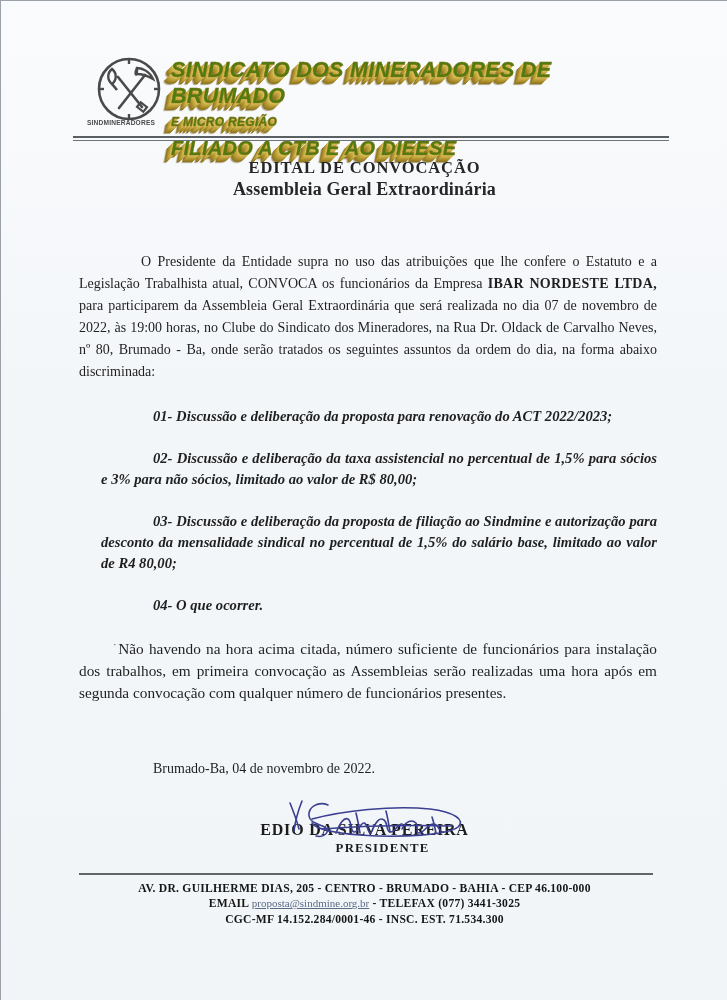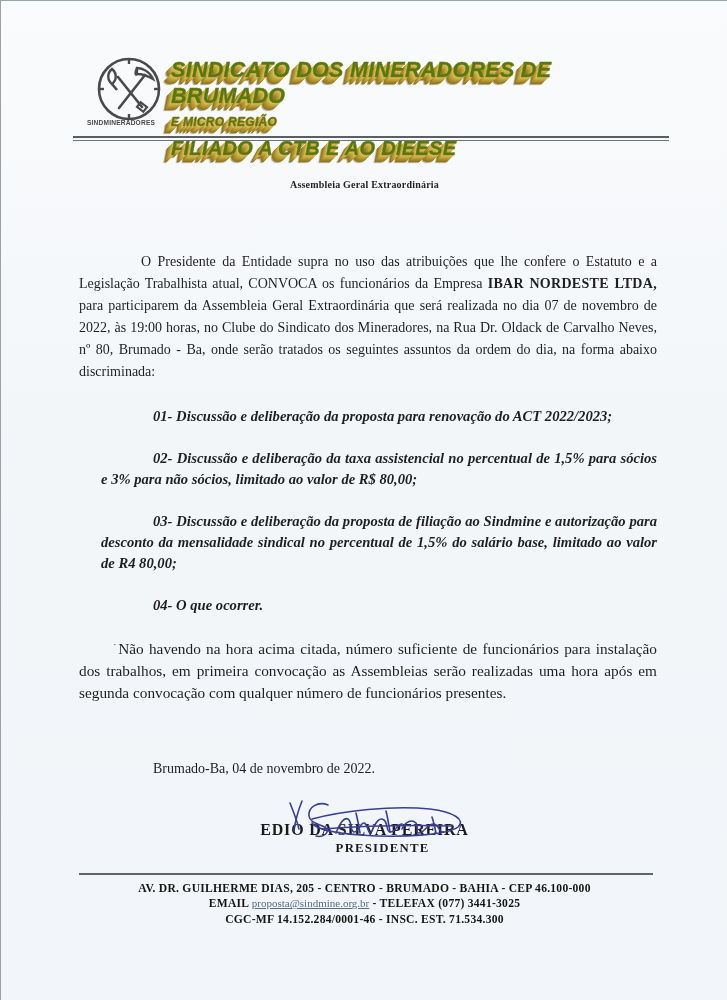"EDITAL DE CONVOCAÇÃO" div.doc-title { html: none -> <div>EDITAL DE CONVOCAÇÃO</div> }
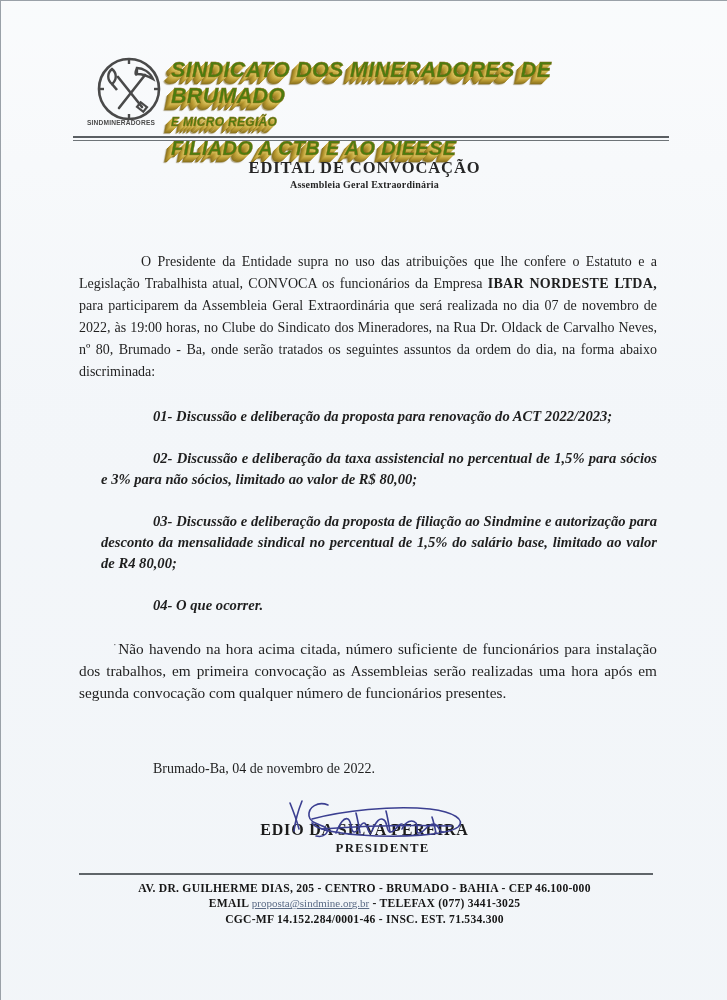"Assembleia Geral Extraordinária" .doc-subtitle { font-size: 10px -> 18px }
